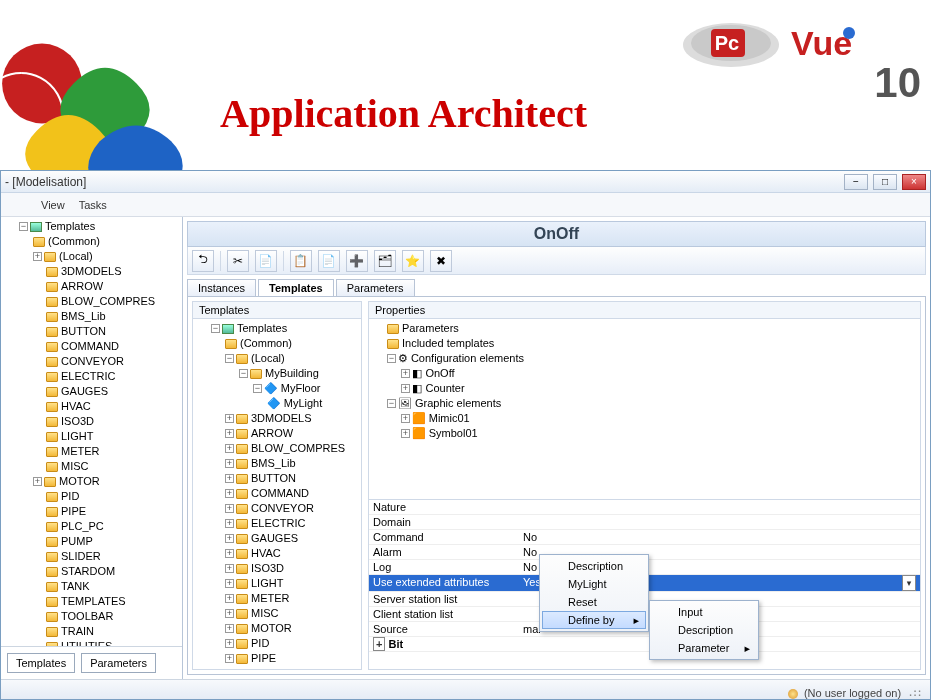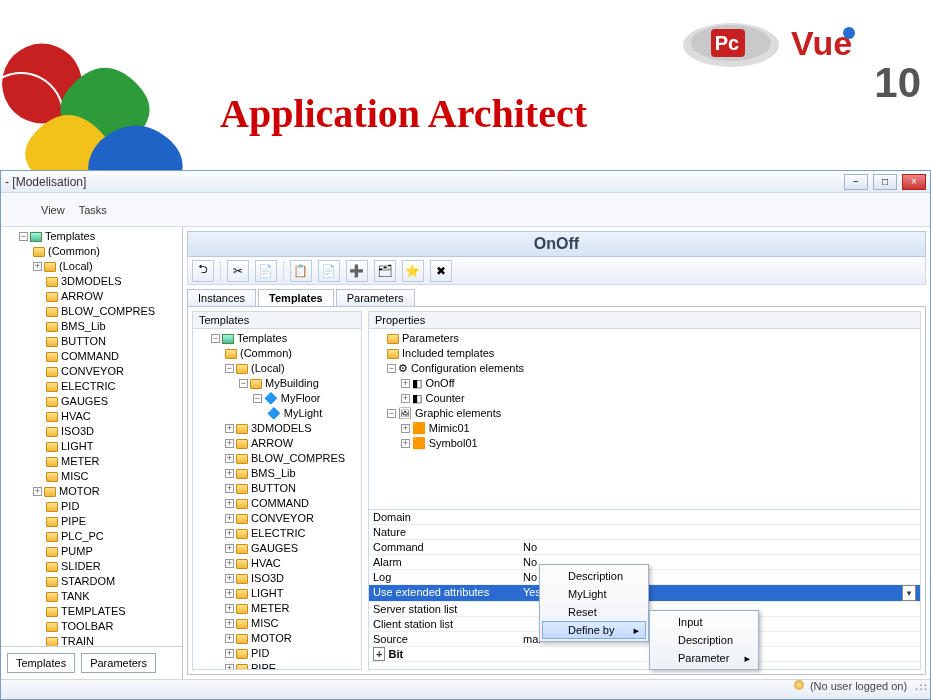"View" .menubar { height: 34px -> 24px }
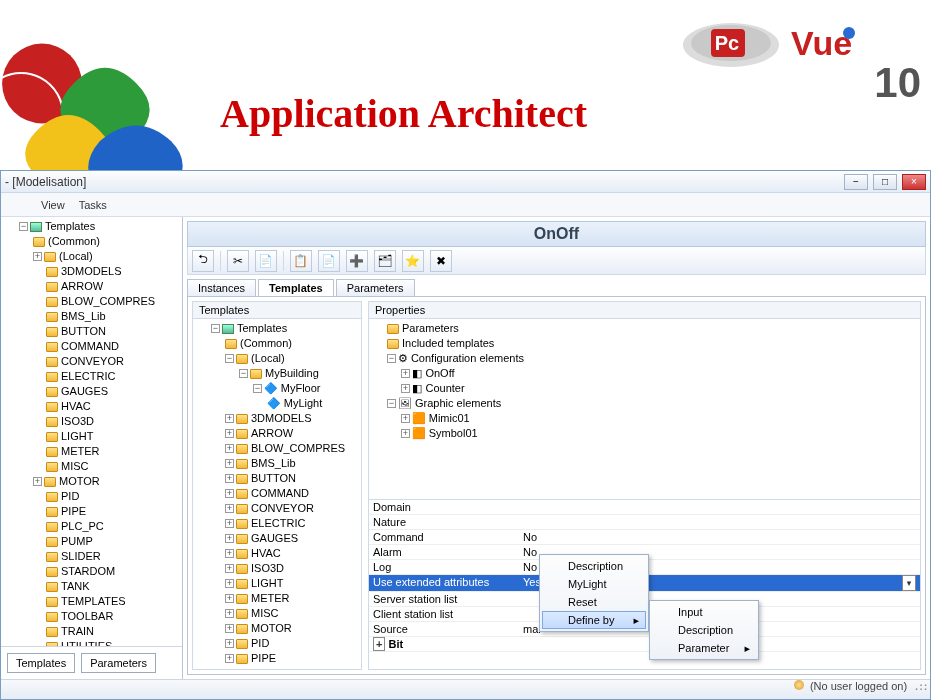"Domain" div.proprow { order: before "Nature" -> after "Nature" }
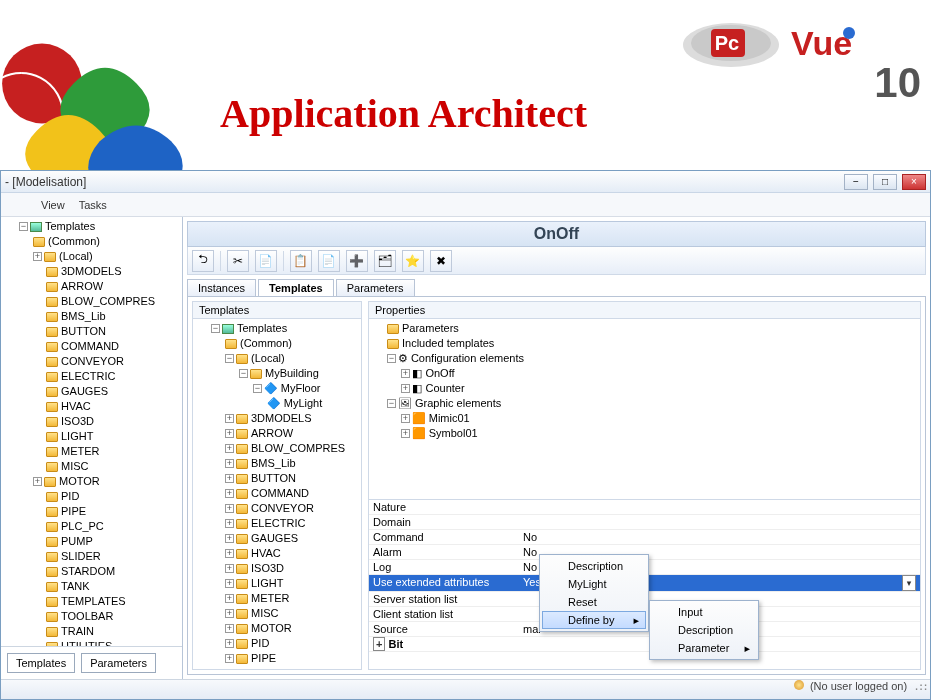"(No user logged on)" .statusbar { align-items: flex-start -> flex-end; padding: 0 3px -> 0 9px }
